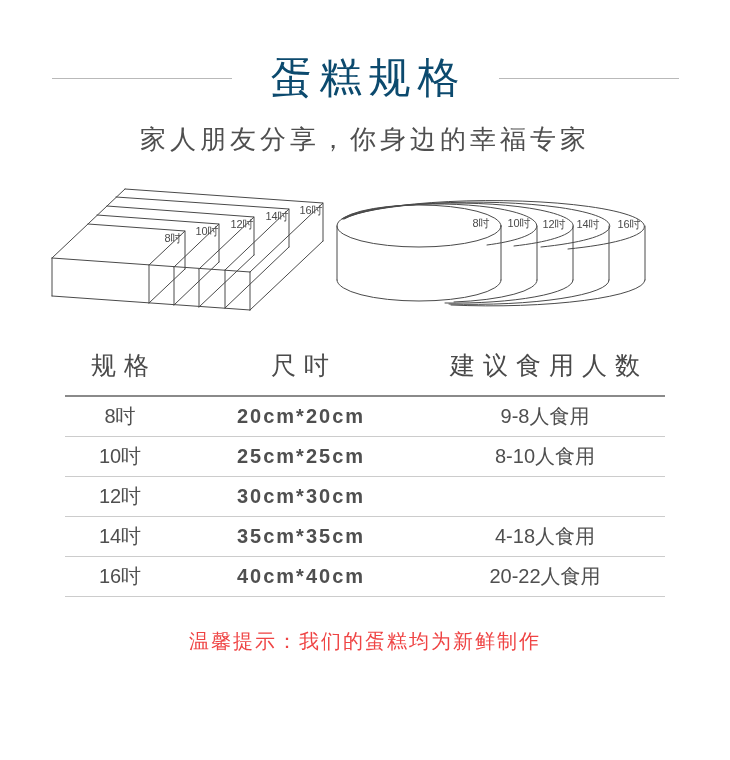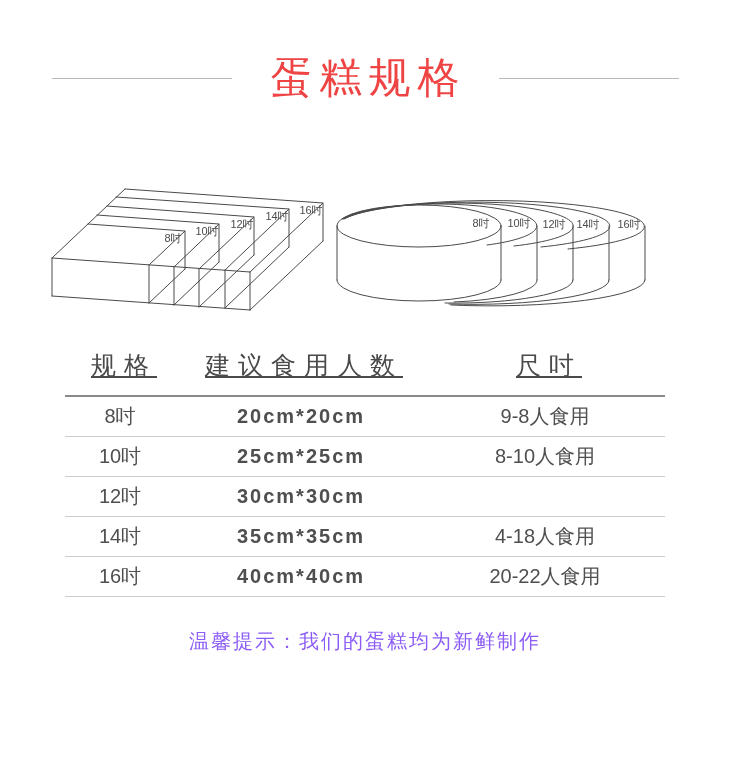"蛋糕规格" .page-title { color: #ef4444 -> #0c4a6e }
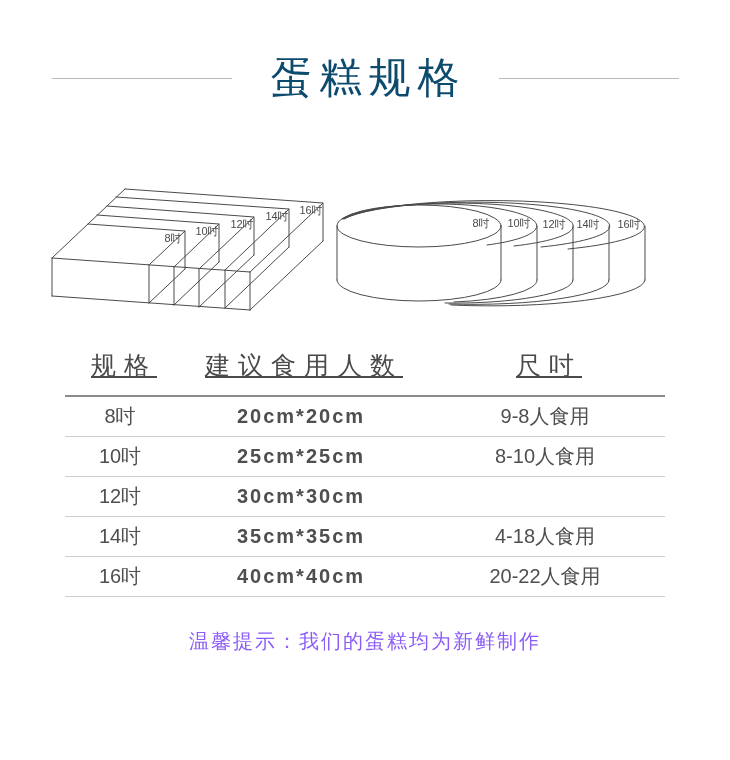"家人朋友分享，你身边的幸福专家" div.page-subtitle { html: none -> <div>家人朋友分享，你身边的幸福专家</div> }
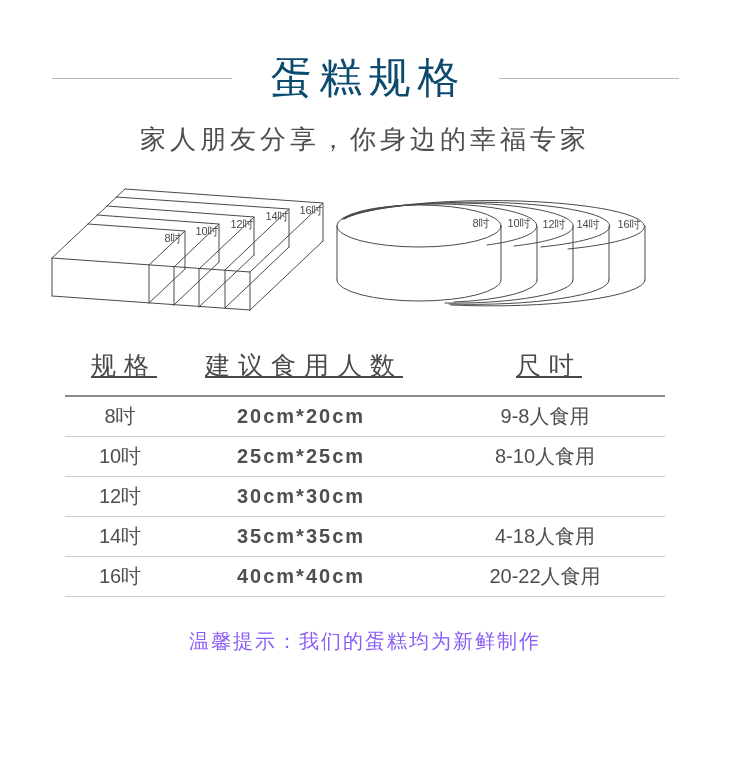"规格" .t-head .cell { text-decoration: underline -> none }
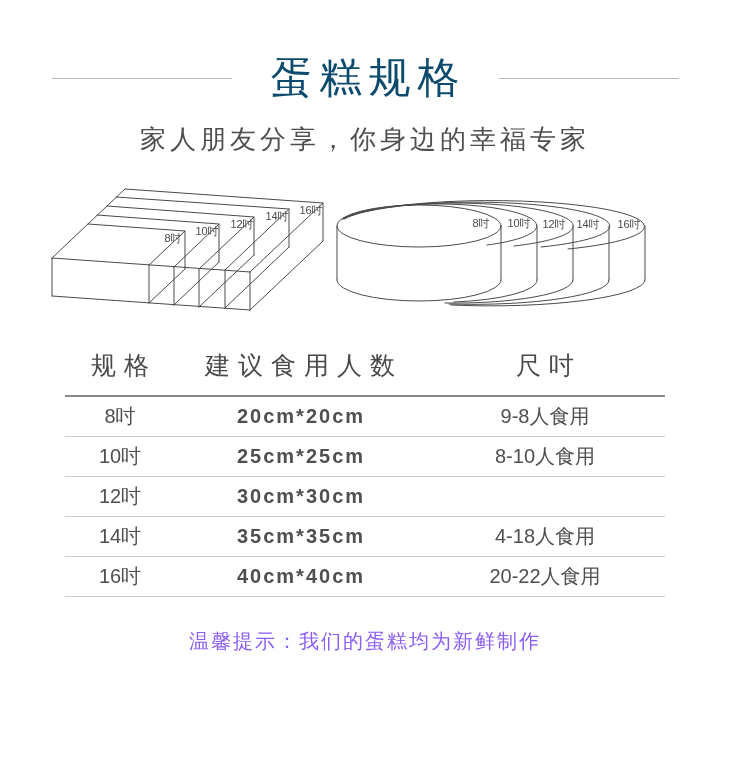"建议食用人数" div.cell { order: before "尺吋" -> after "尺吋" }
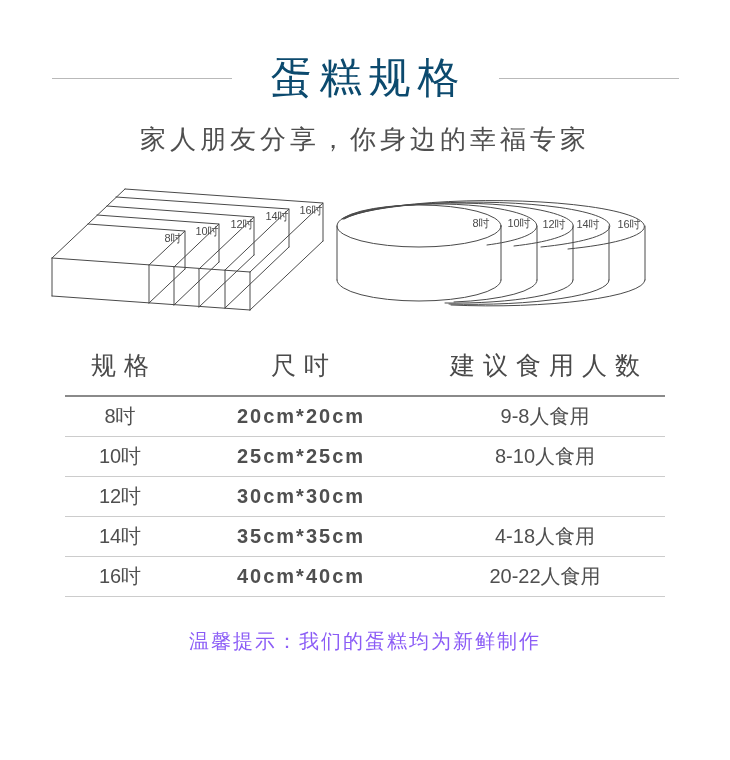"温馨提示：我们的蛋糕均为新鲜制作" .notice { color: #8b5cf6 -> #ef4444 }
